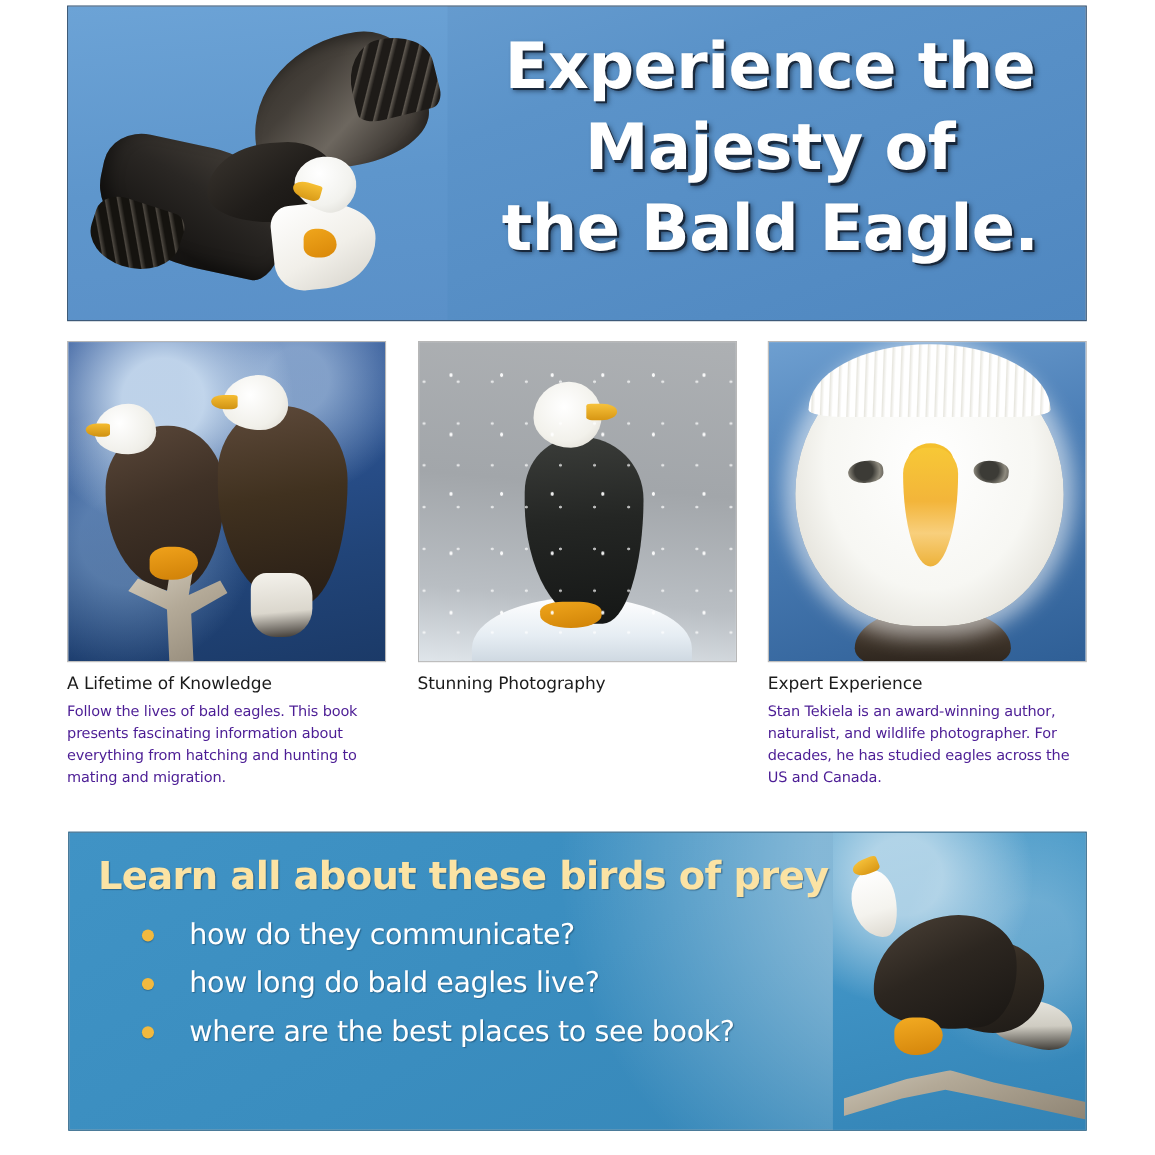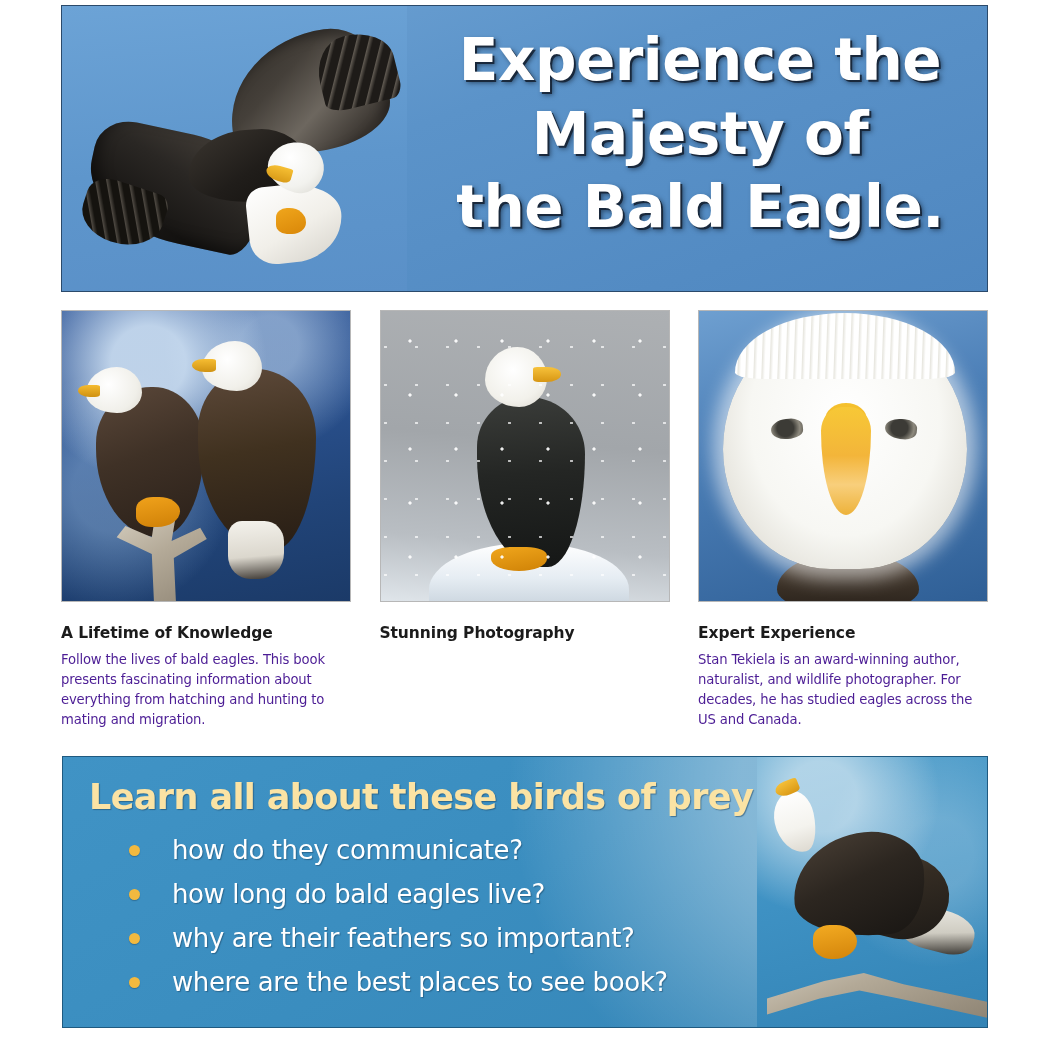"A Lifetime of Knowledge" .feature-title { font-weight: 700 -> 400; margin-top: 22px -> 10px }
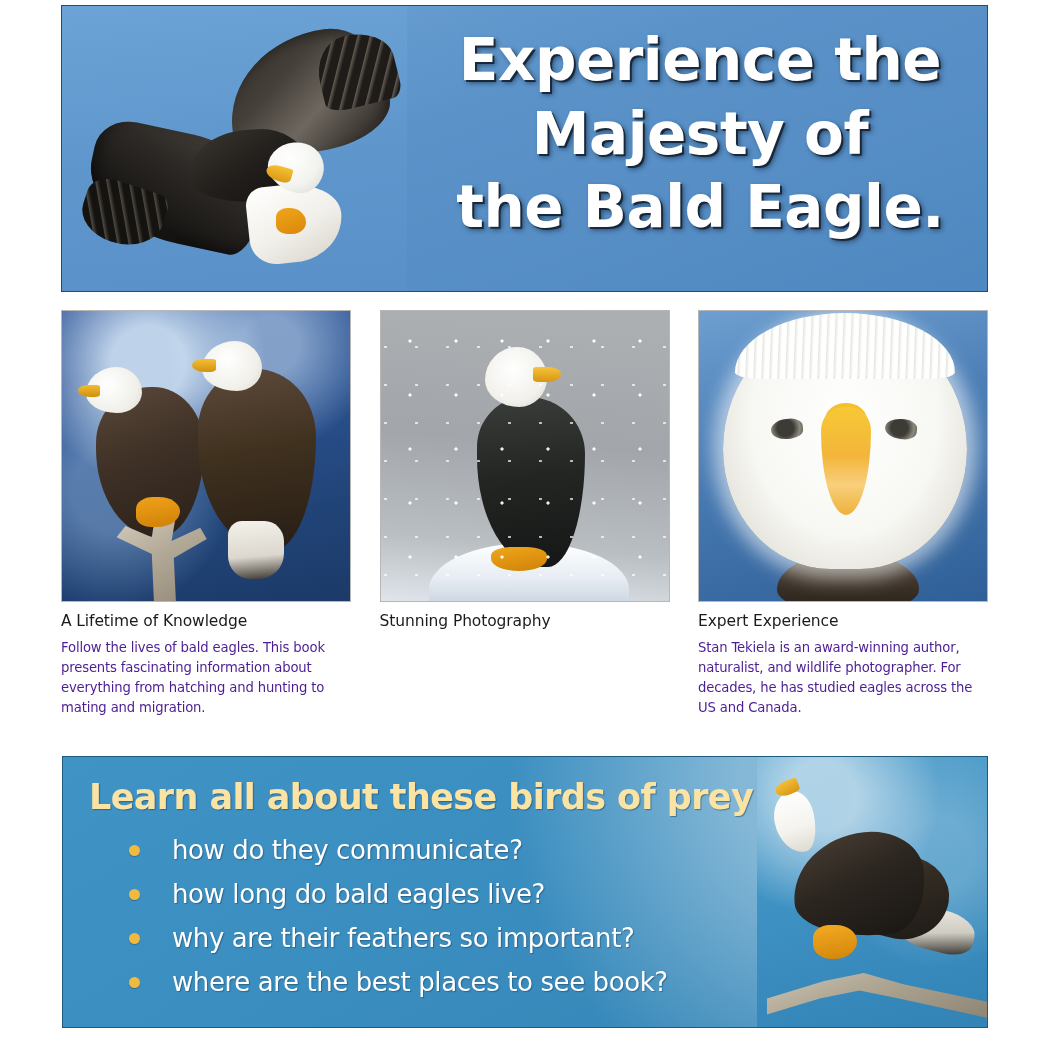"why are their feathers so" li { html: <li> <span></span> <span>why are their feathers so important?</span> </li> -> none }
